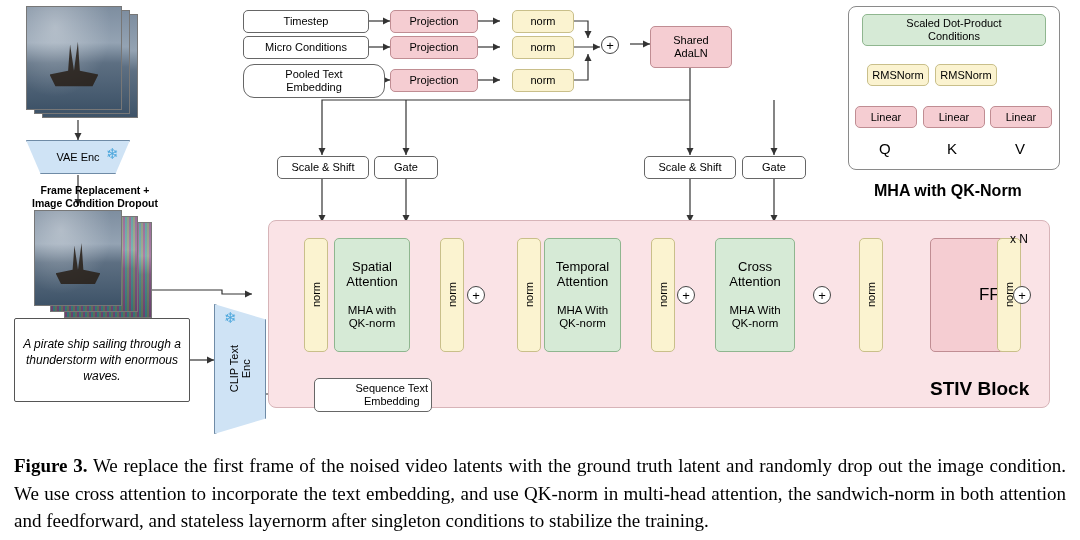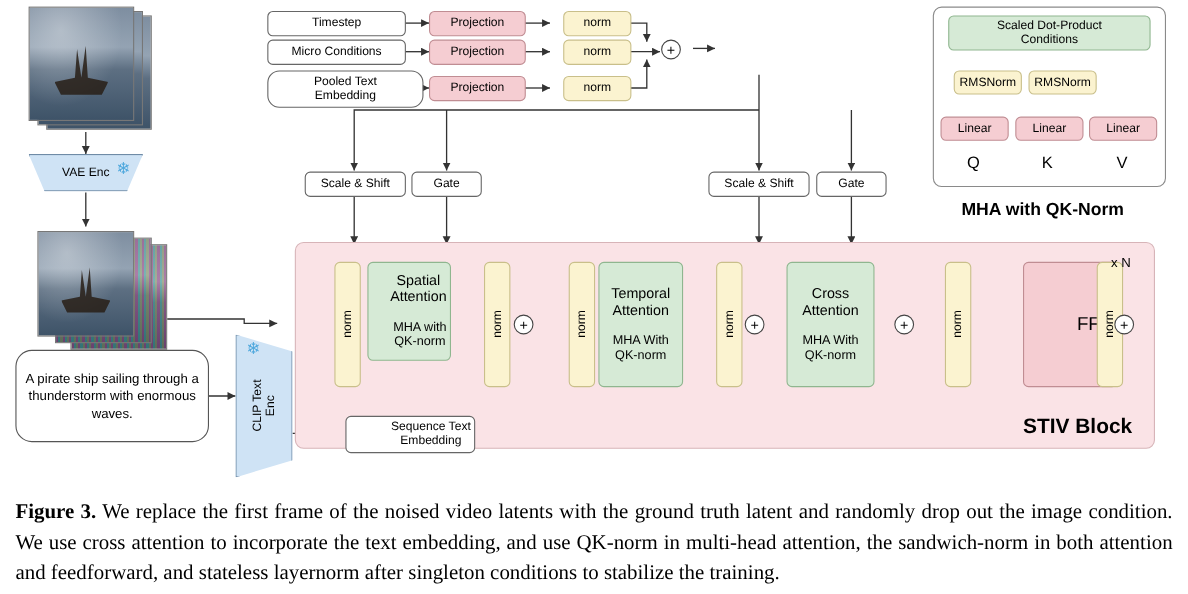"Shared" div.box { html: none -> <div> <span>Shared AdaLN</span> </div> }
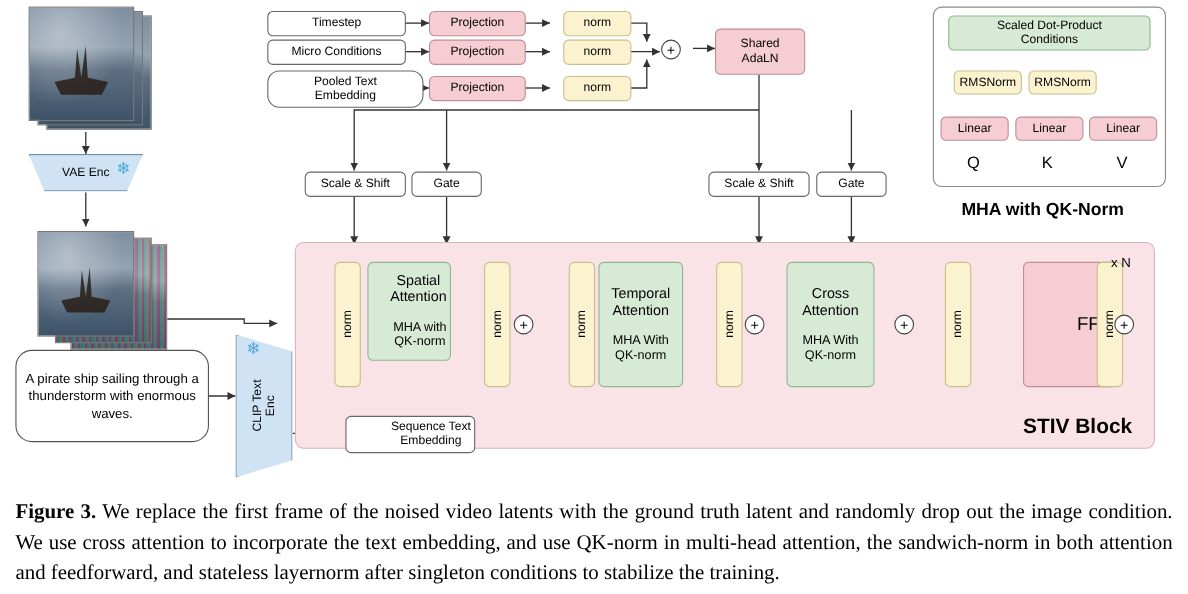"Frame Replacement +" div.textnode { html: none -> <div>Frame Replacement + Image Condition Dropout</div> }
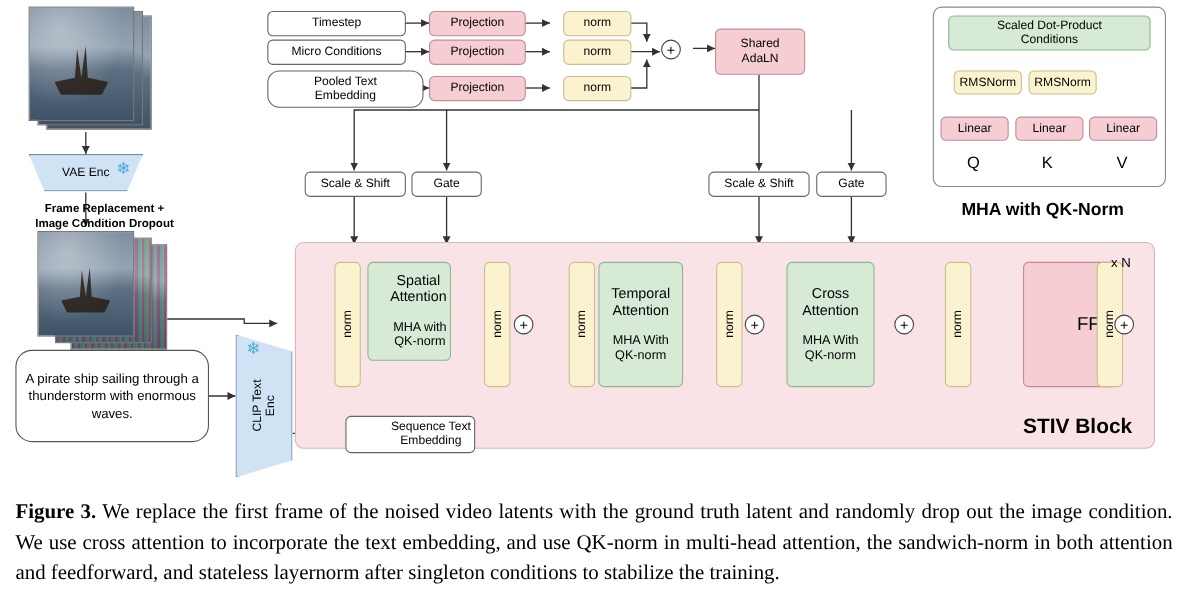"Spatial" div.box { align-items: flex-end -> none; height: 90px -> 114px }
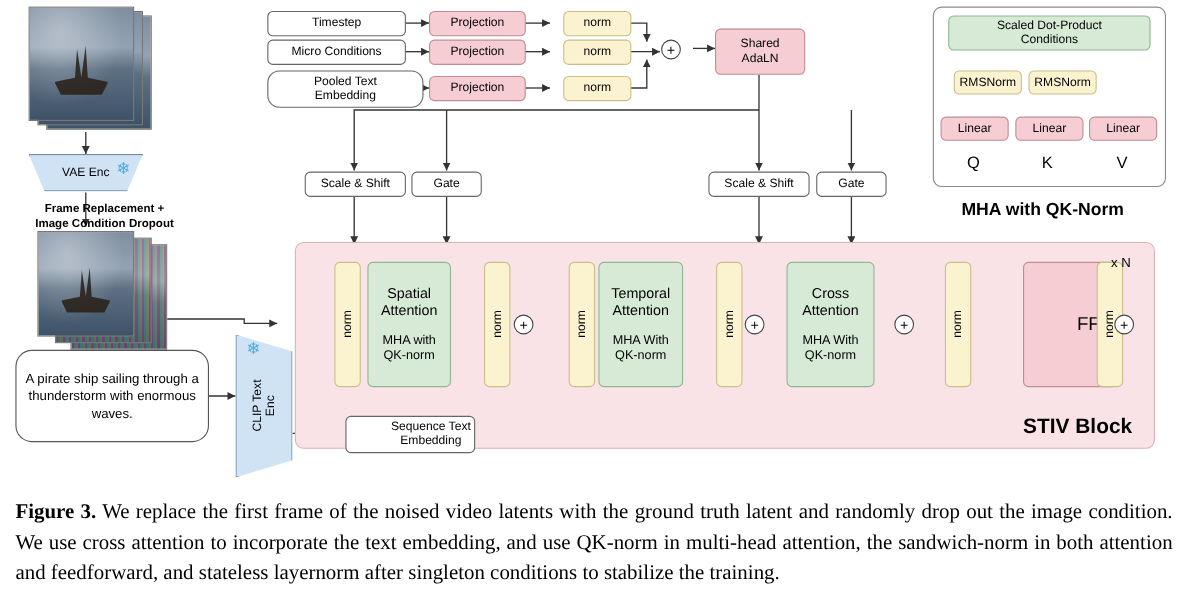"A pirate ship sailing through" .prompt-box { border-radius: 15px -> 2px; font-style: none -> italic }
